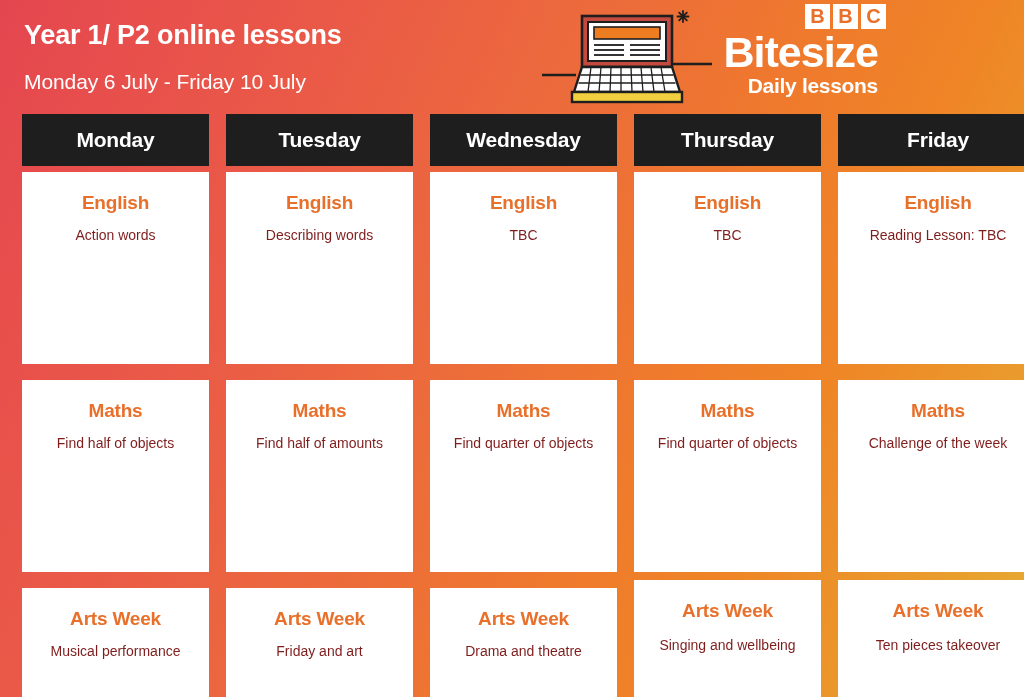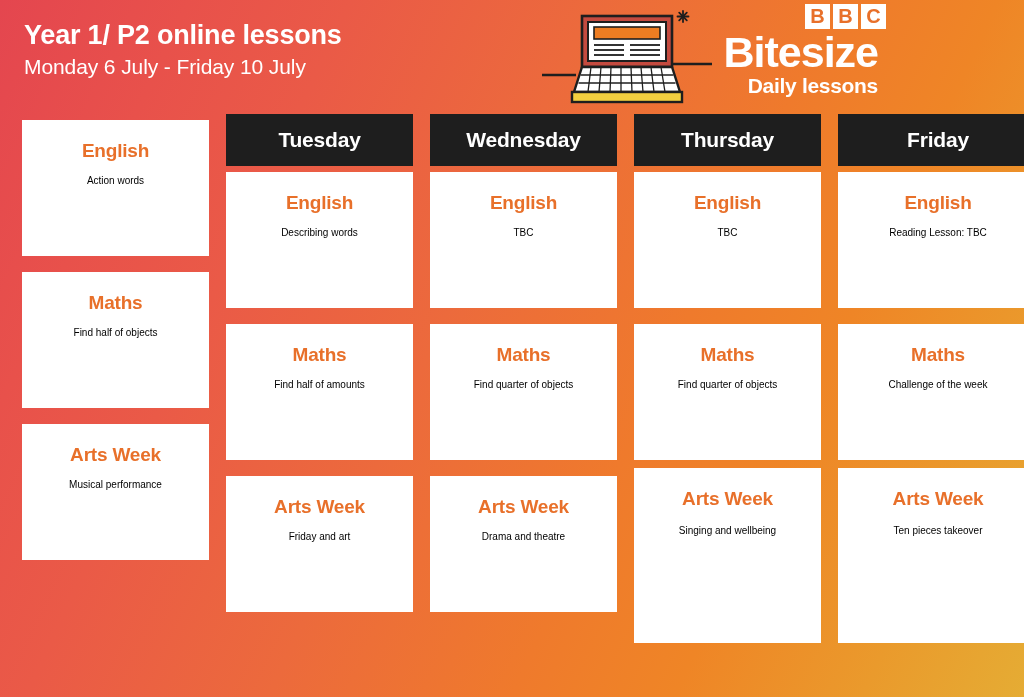"Monday 6 July - Friday" .title-sub { margin-top: 1px -> 16px }
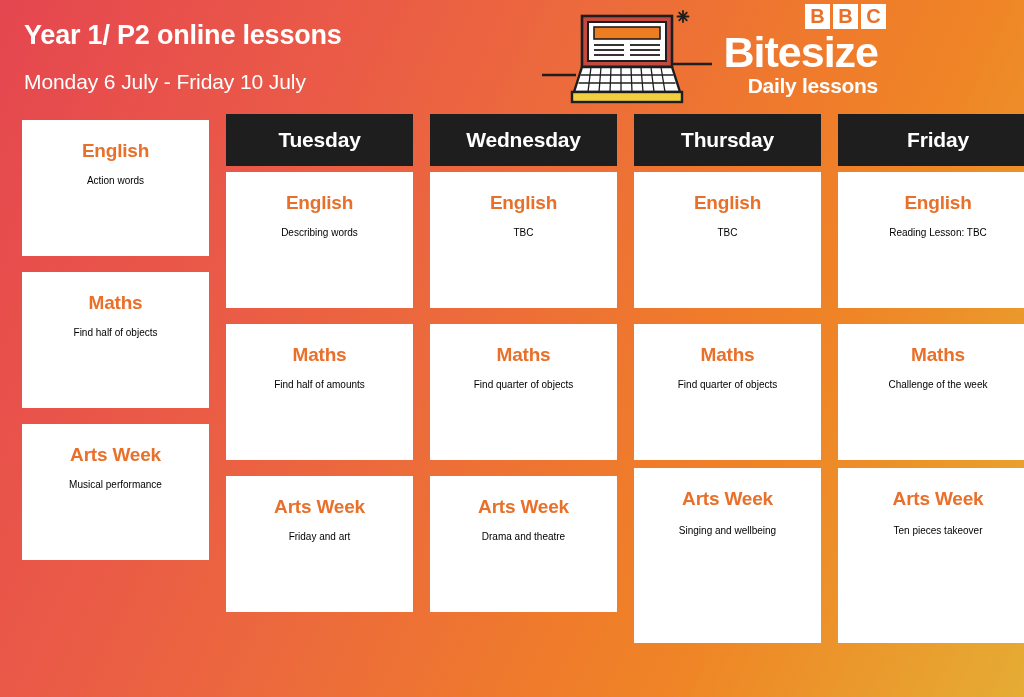"Monday" div.day-head { html: none -> <div>Monday</div> }
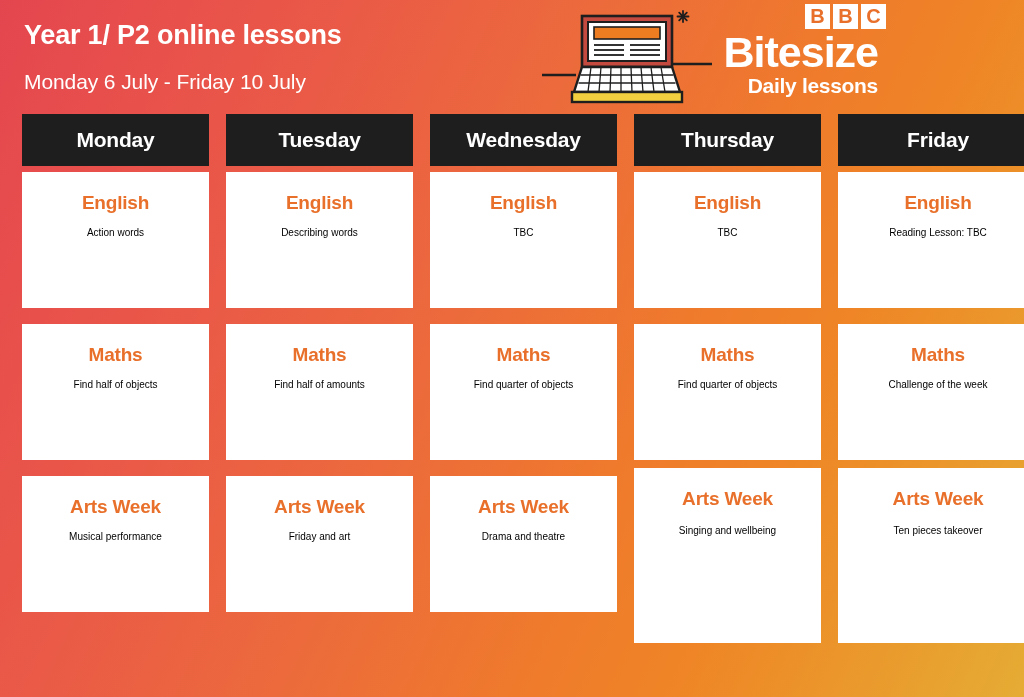"English" .card { height: 136px -> 192px }
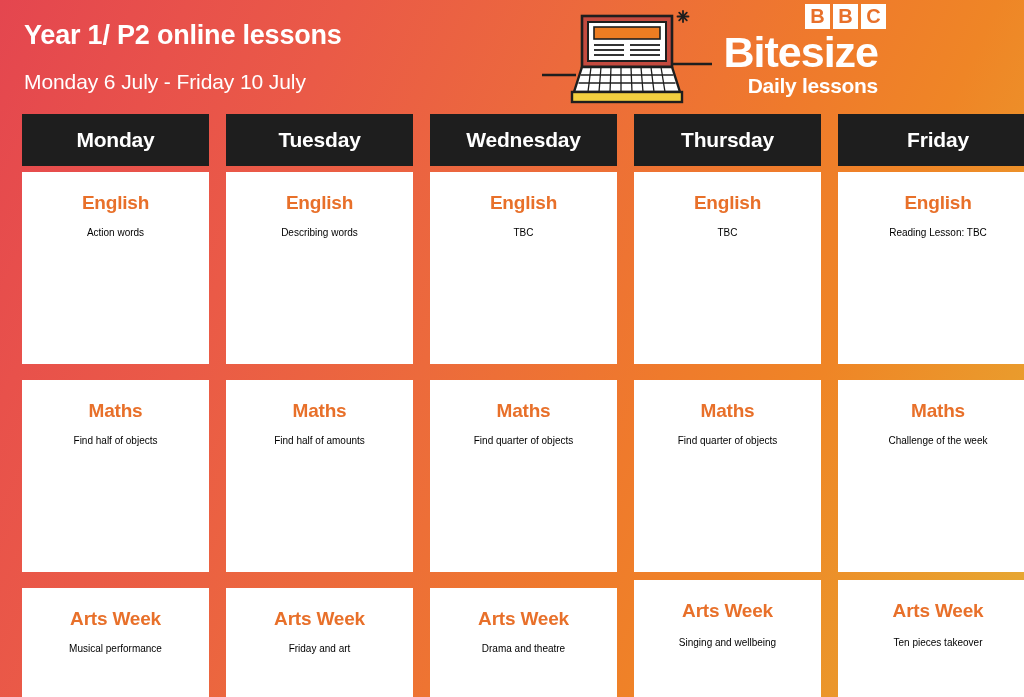"Action words" .card-topic { color: #000000 -> #7f1d1d; font-size: 10px -> 14px }
